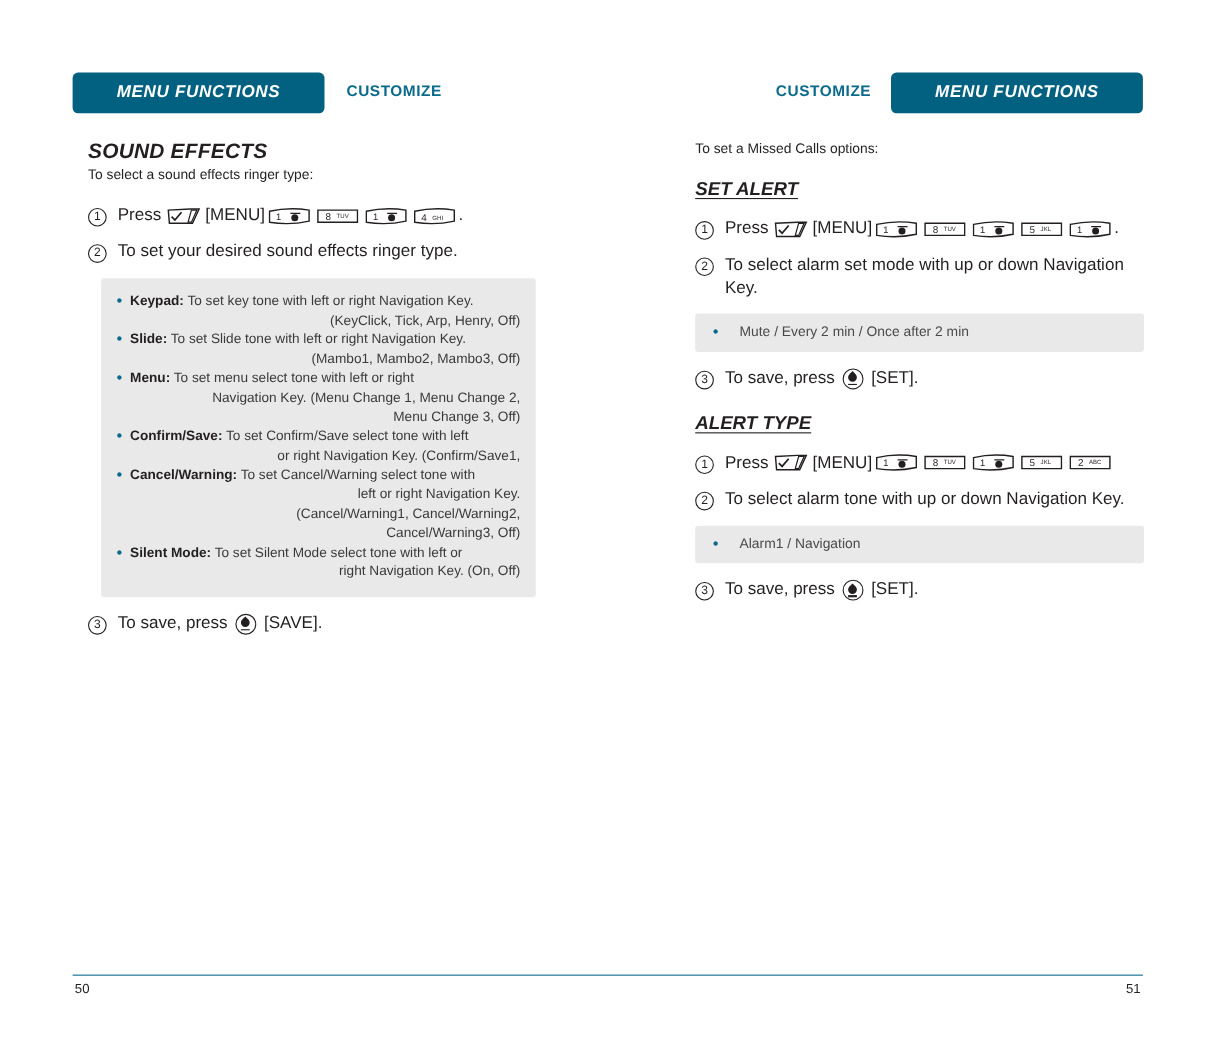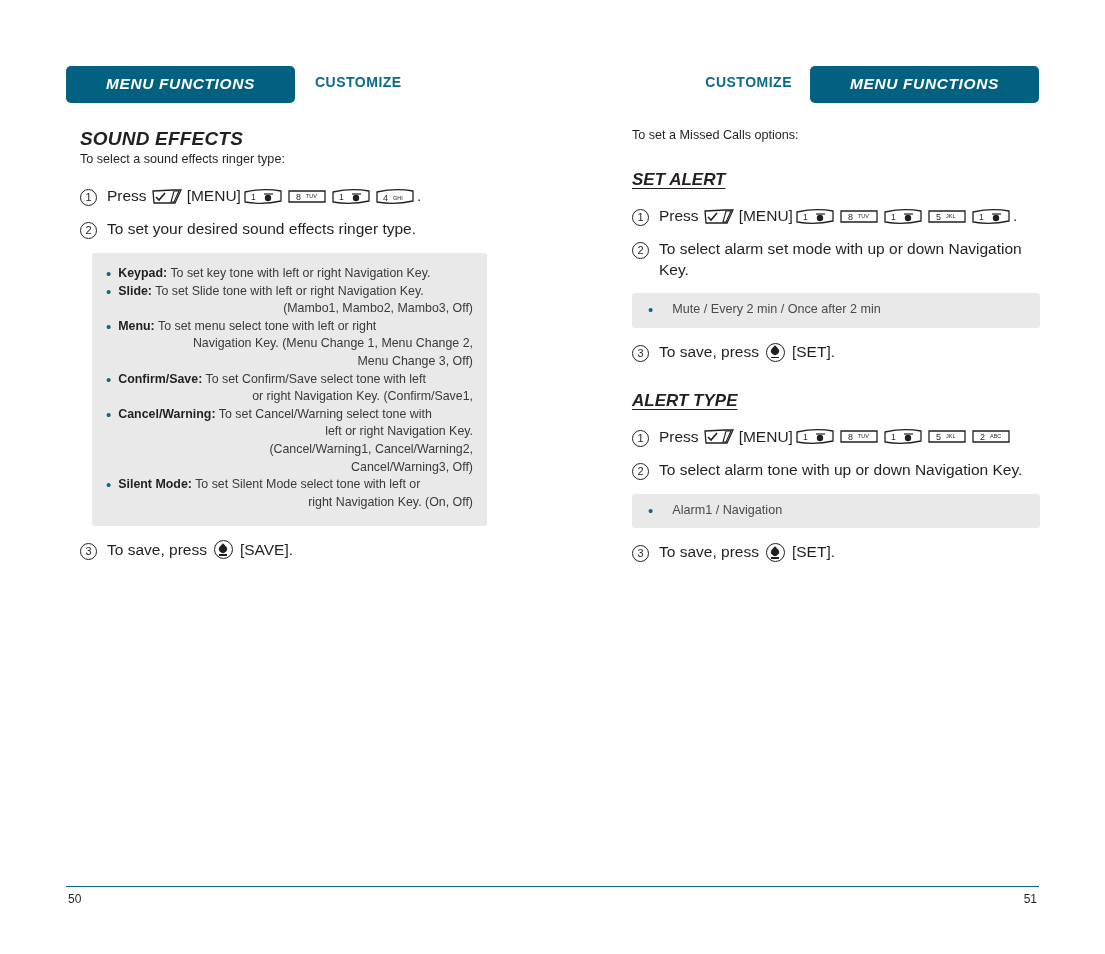"SET ALERT" h3.sub-title { margin-top: 28px -> 20px }
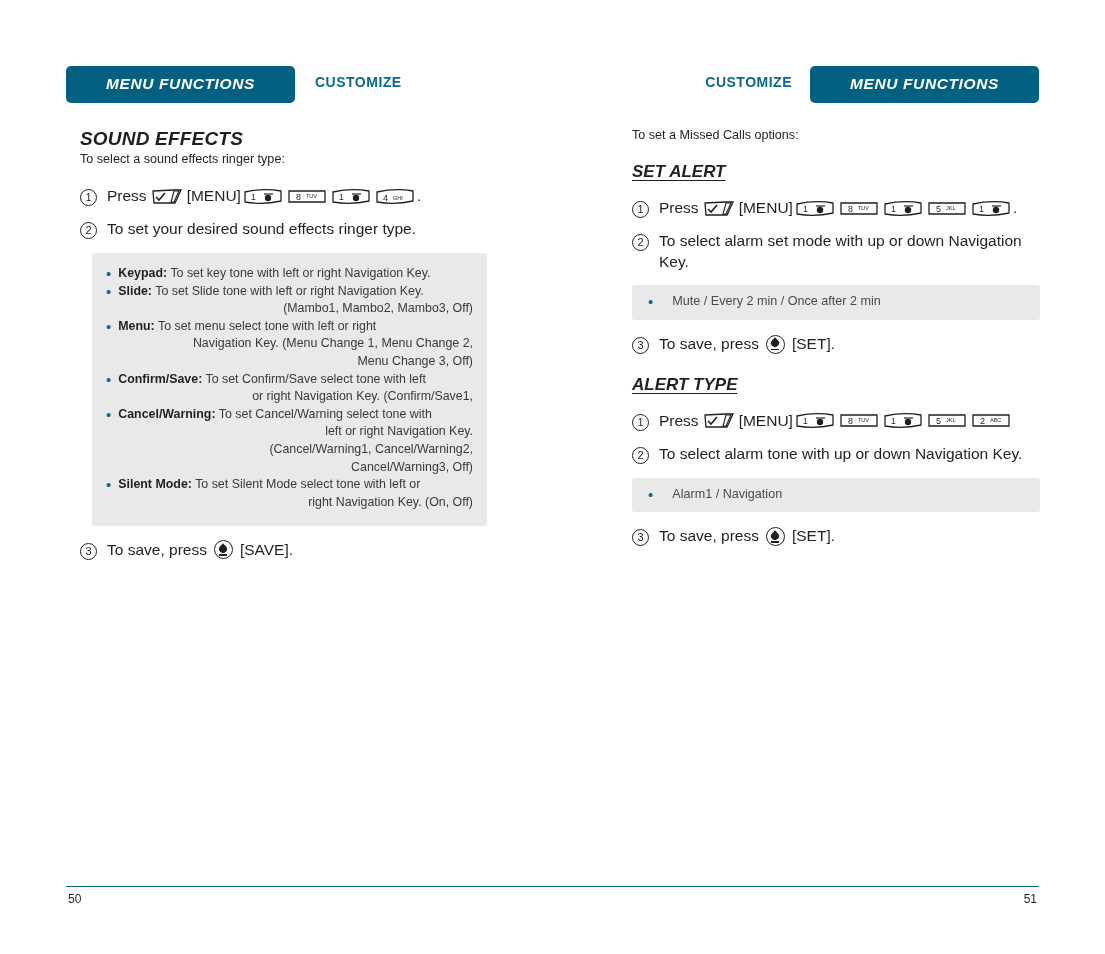"(KeyClick, Tick, Arp, Henry, Off)" span.ib-cont { html: none -> <span>(KeyClick, Tick, Arp, Henry, Off)</span> }
